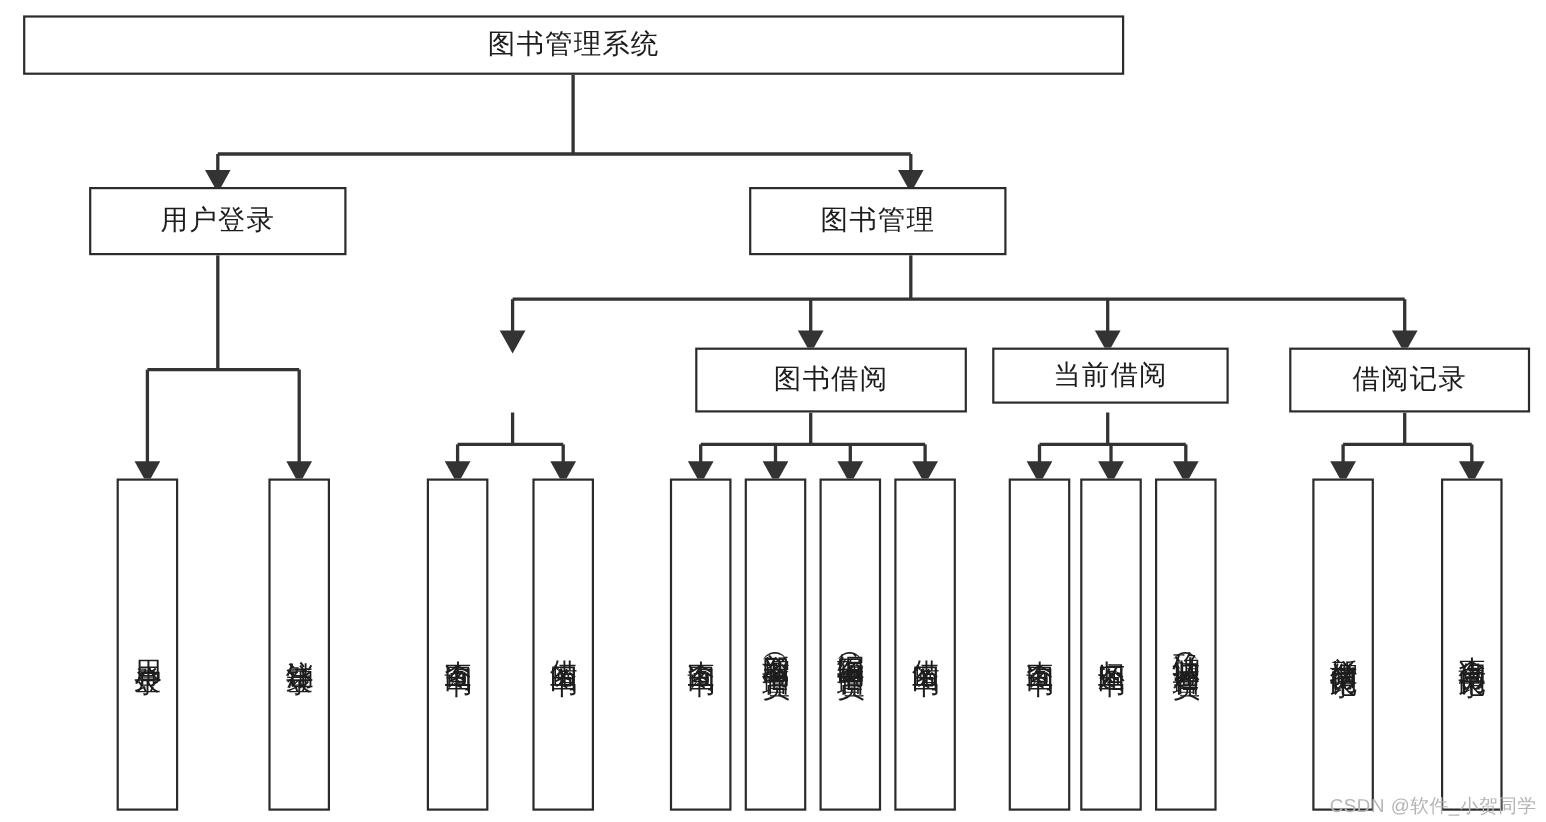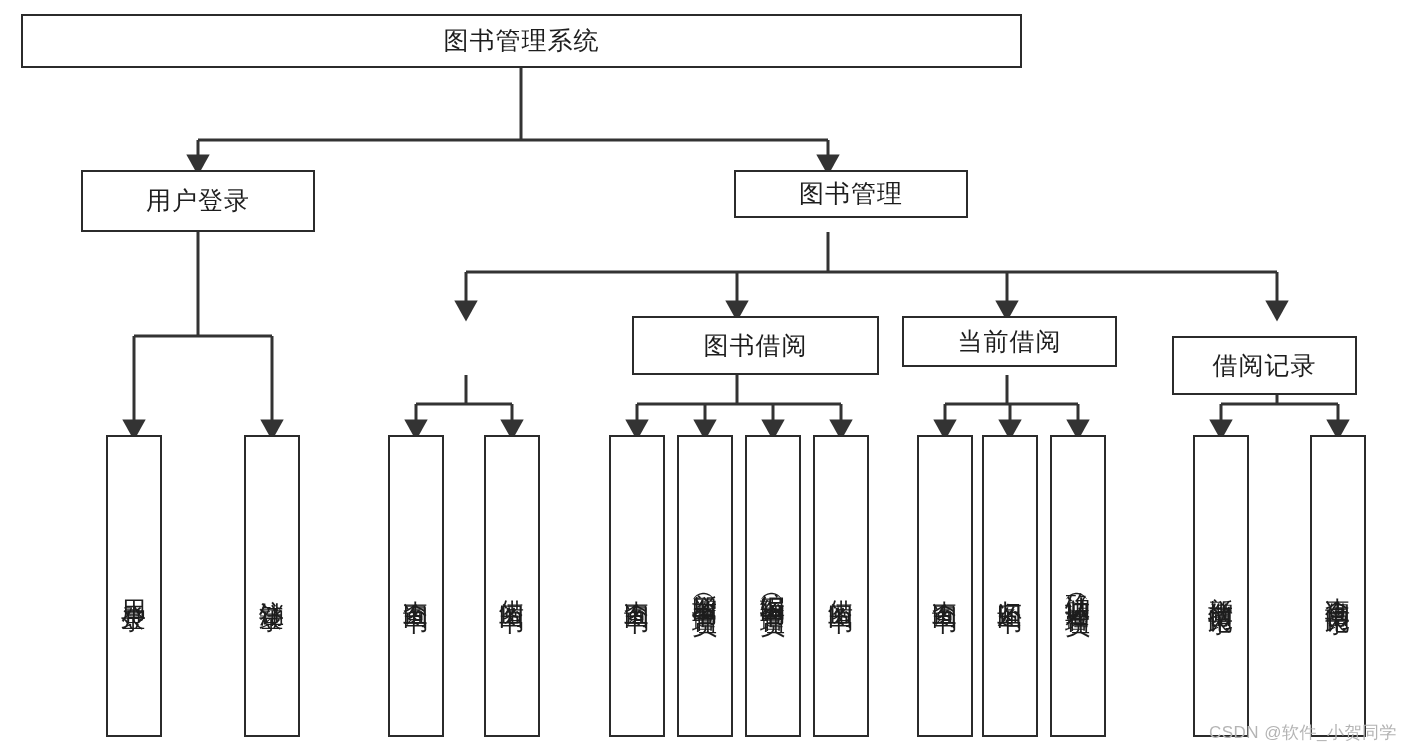"图书管理" div.node { height: 48px -> 62px; left: 734px -> 681px }
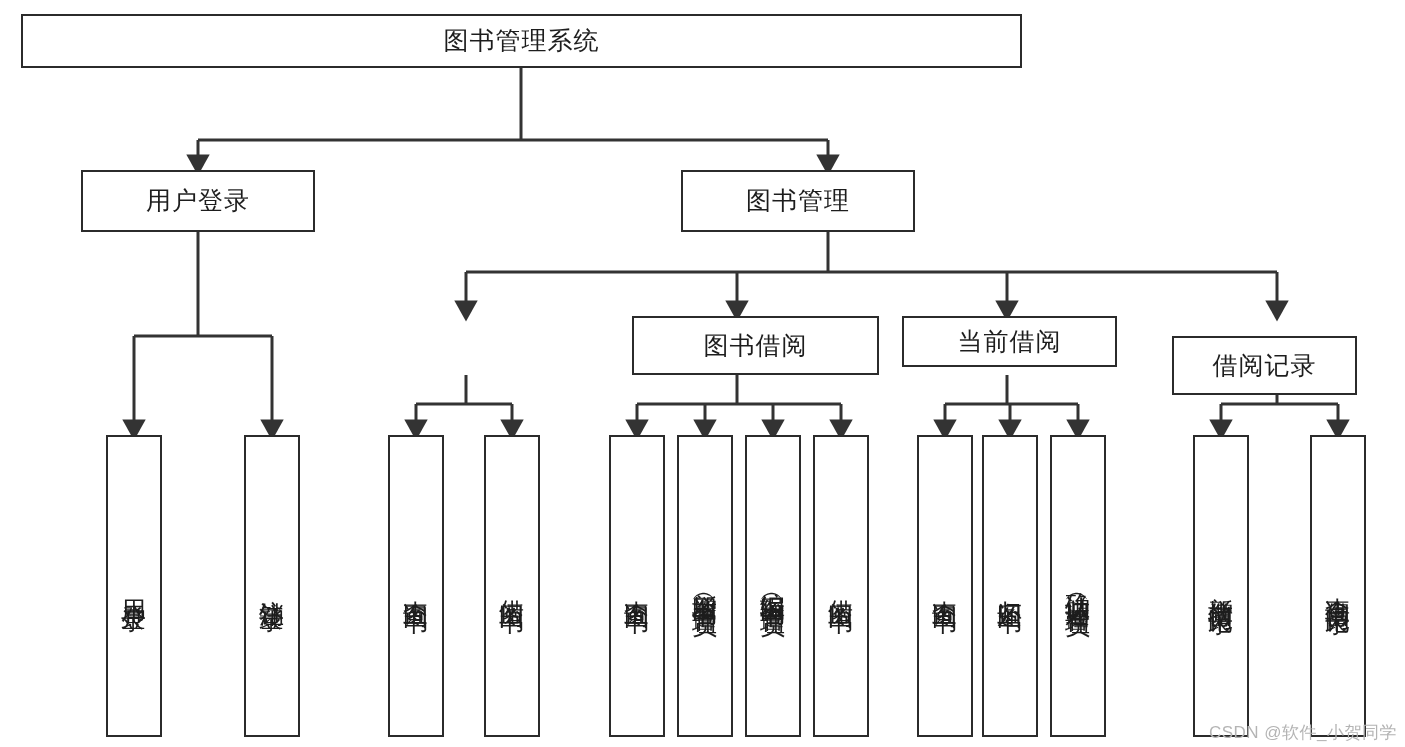"借阅记录" div.node { top: 336px -> 316px; width: 185px -> 219px }
